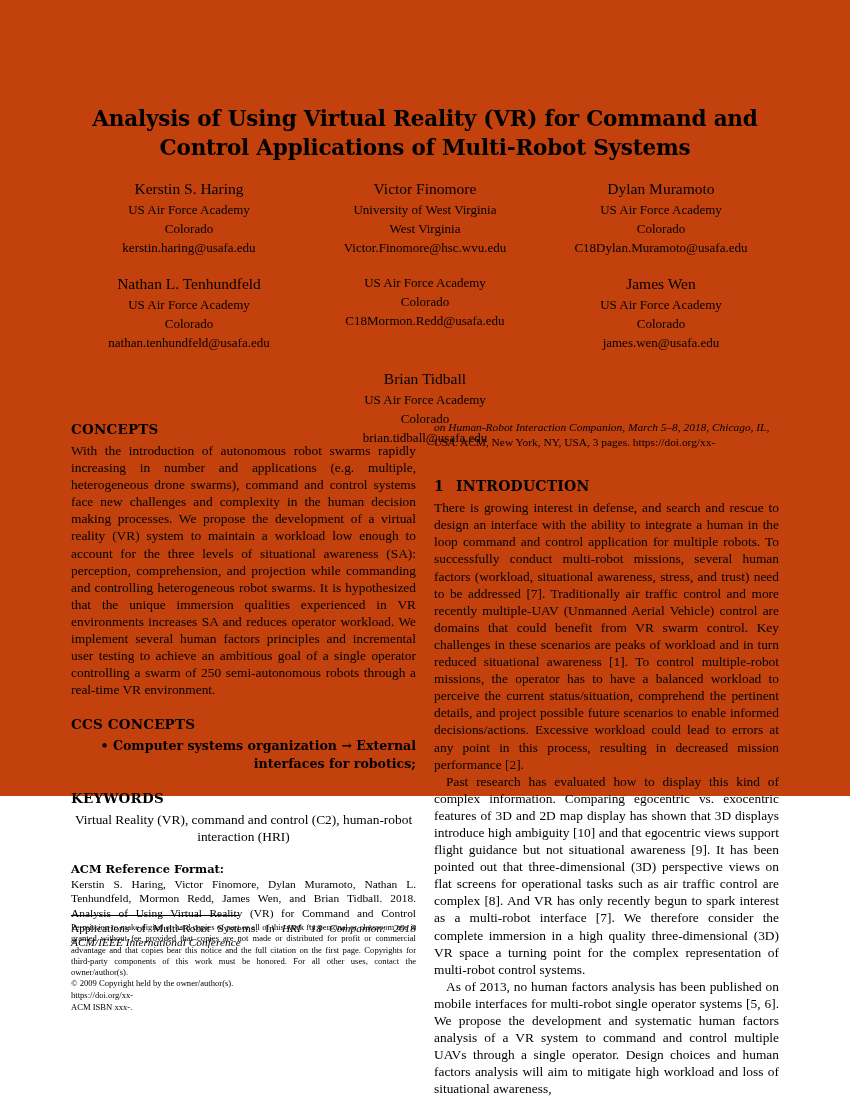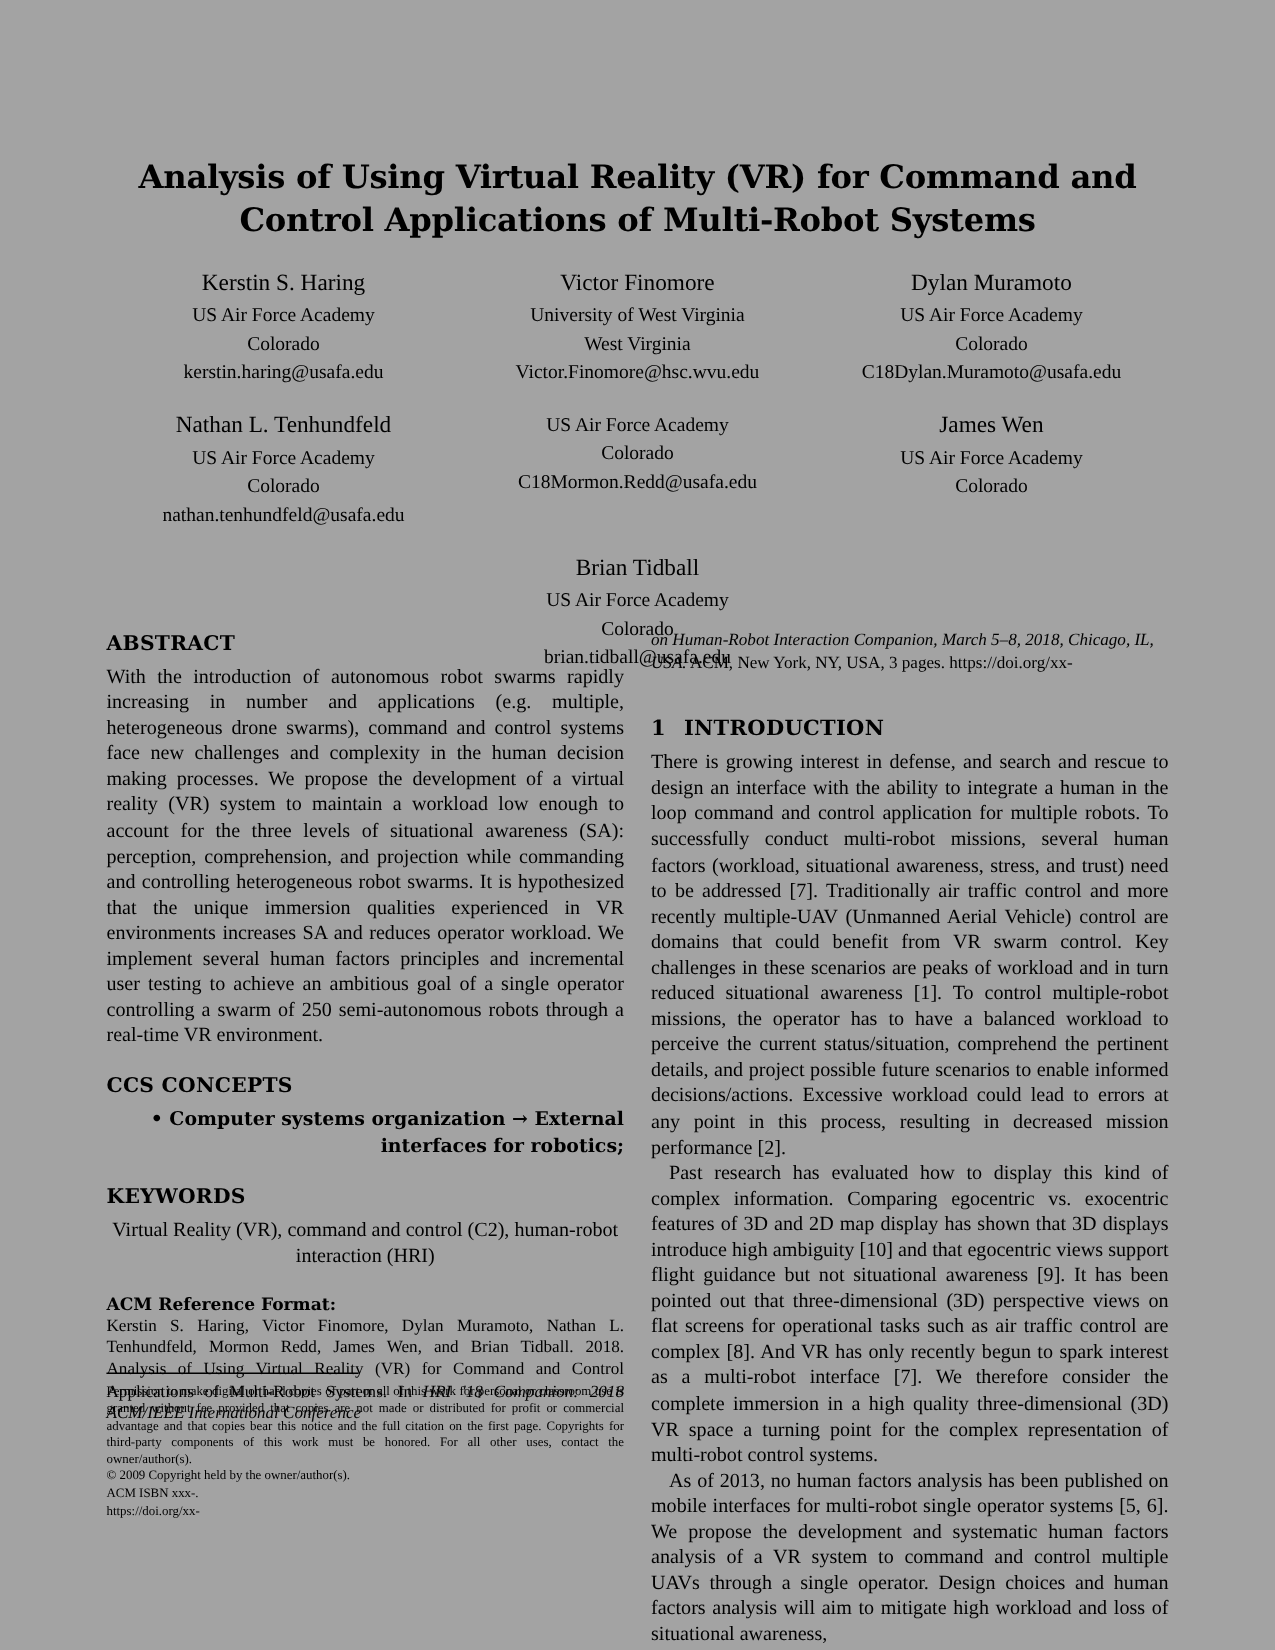"Analysis of Using Virtual Reality" .page { background: #a3a3a3 -> #c2410c; height: 1100px -> 796px }
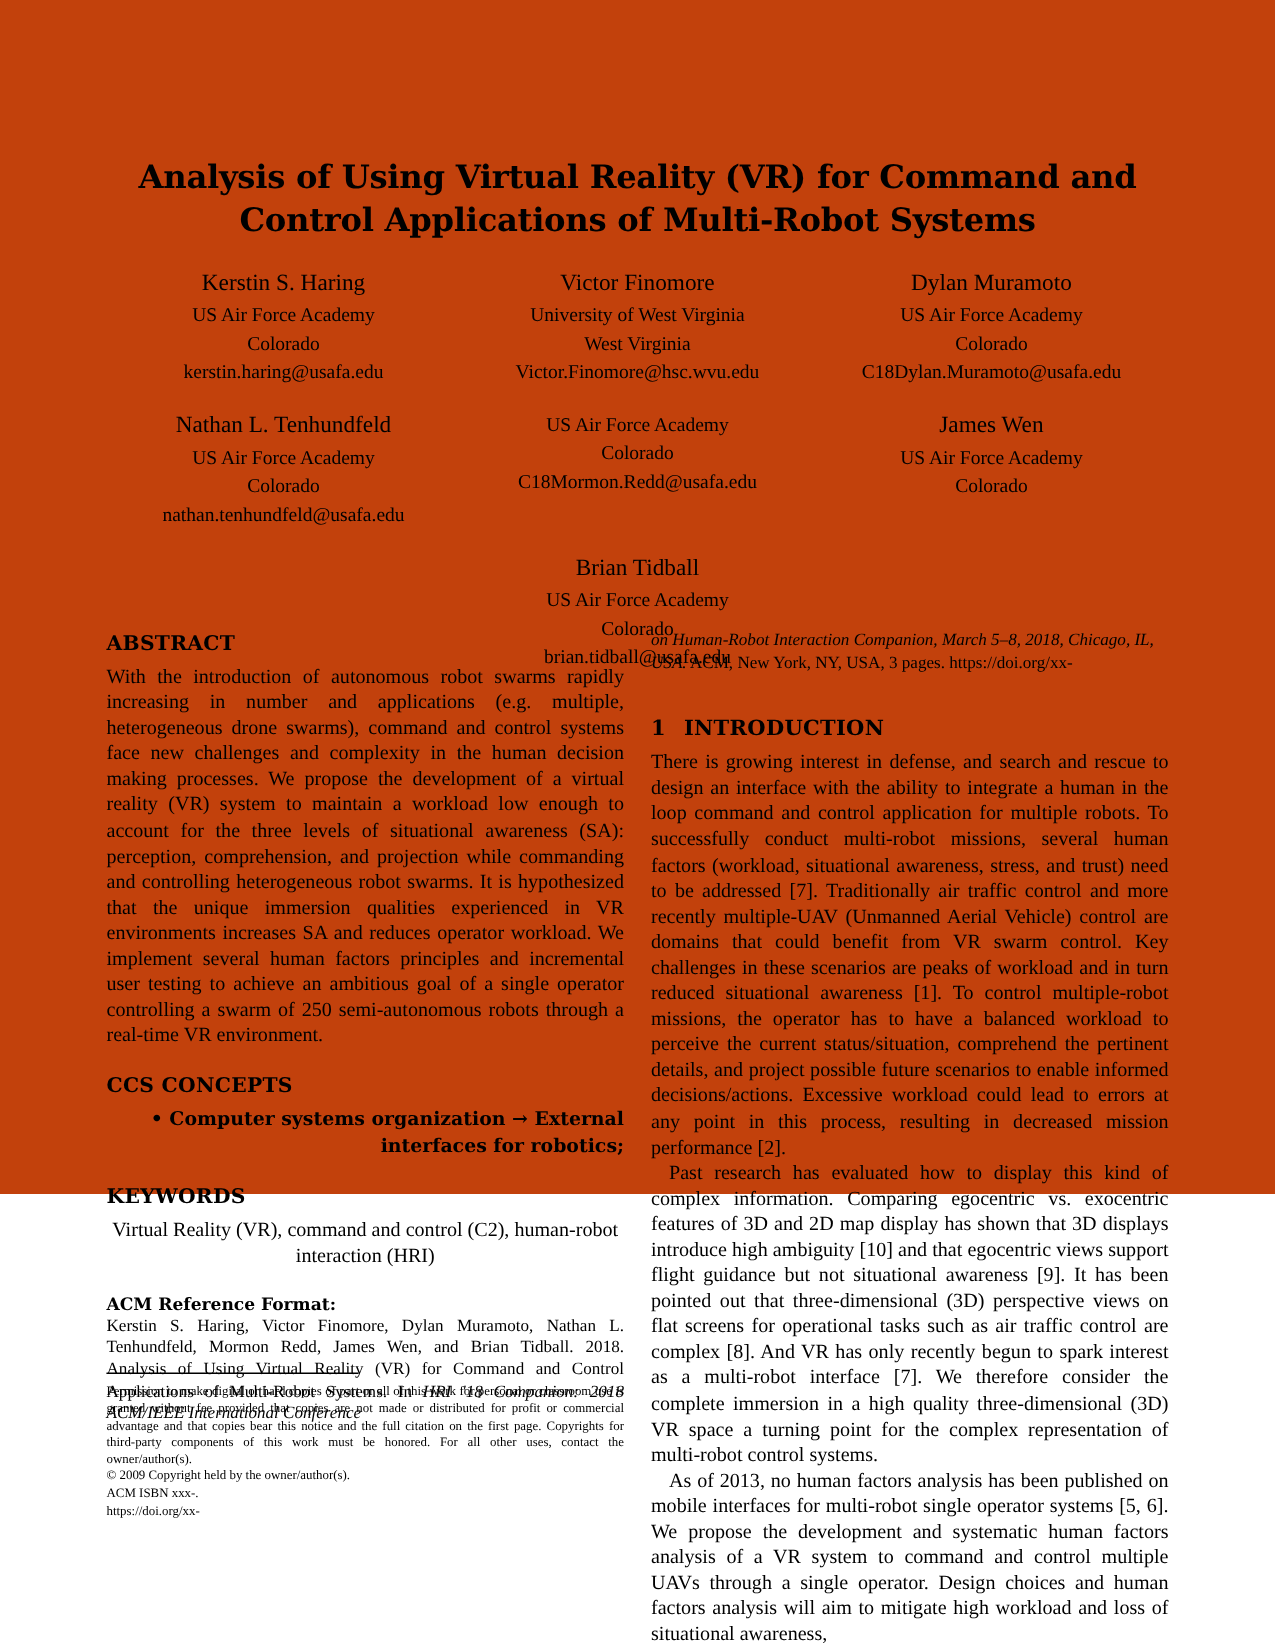"james.wen@usafa.edu" div.author-email { html: none -> <div>james.wen@usafa.edu</div> }
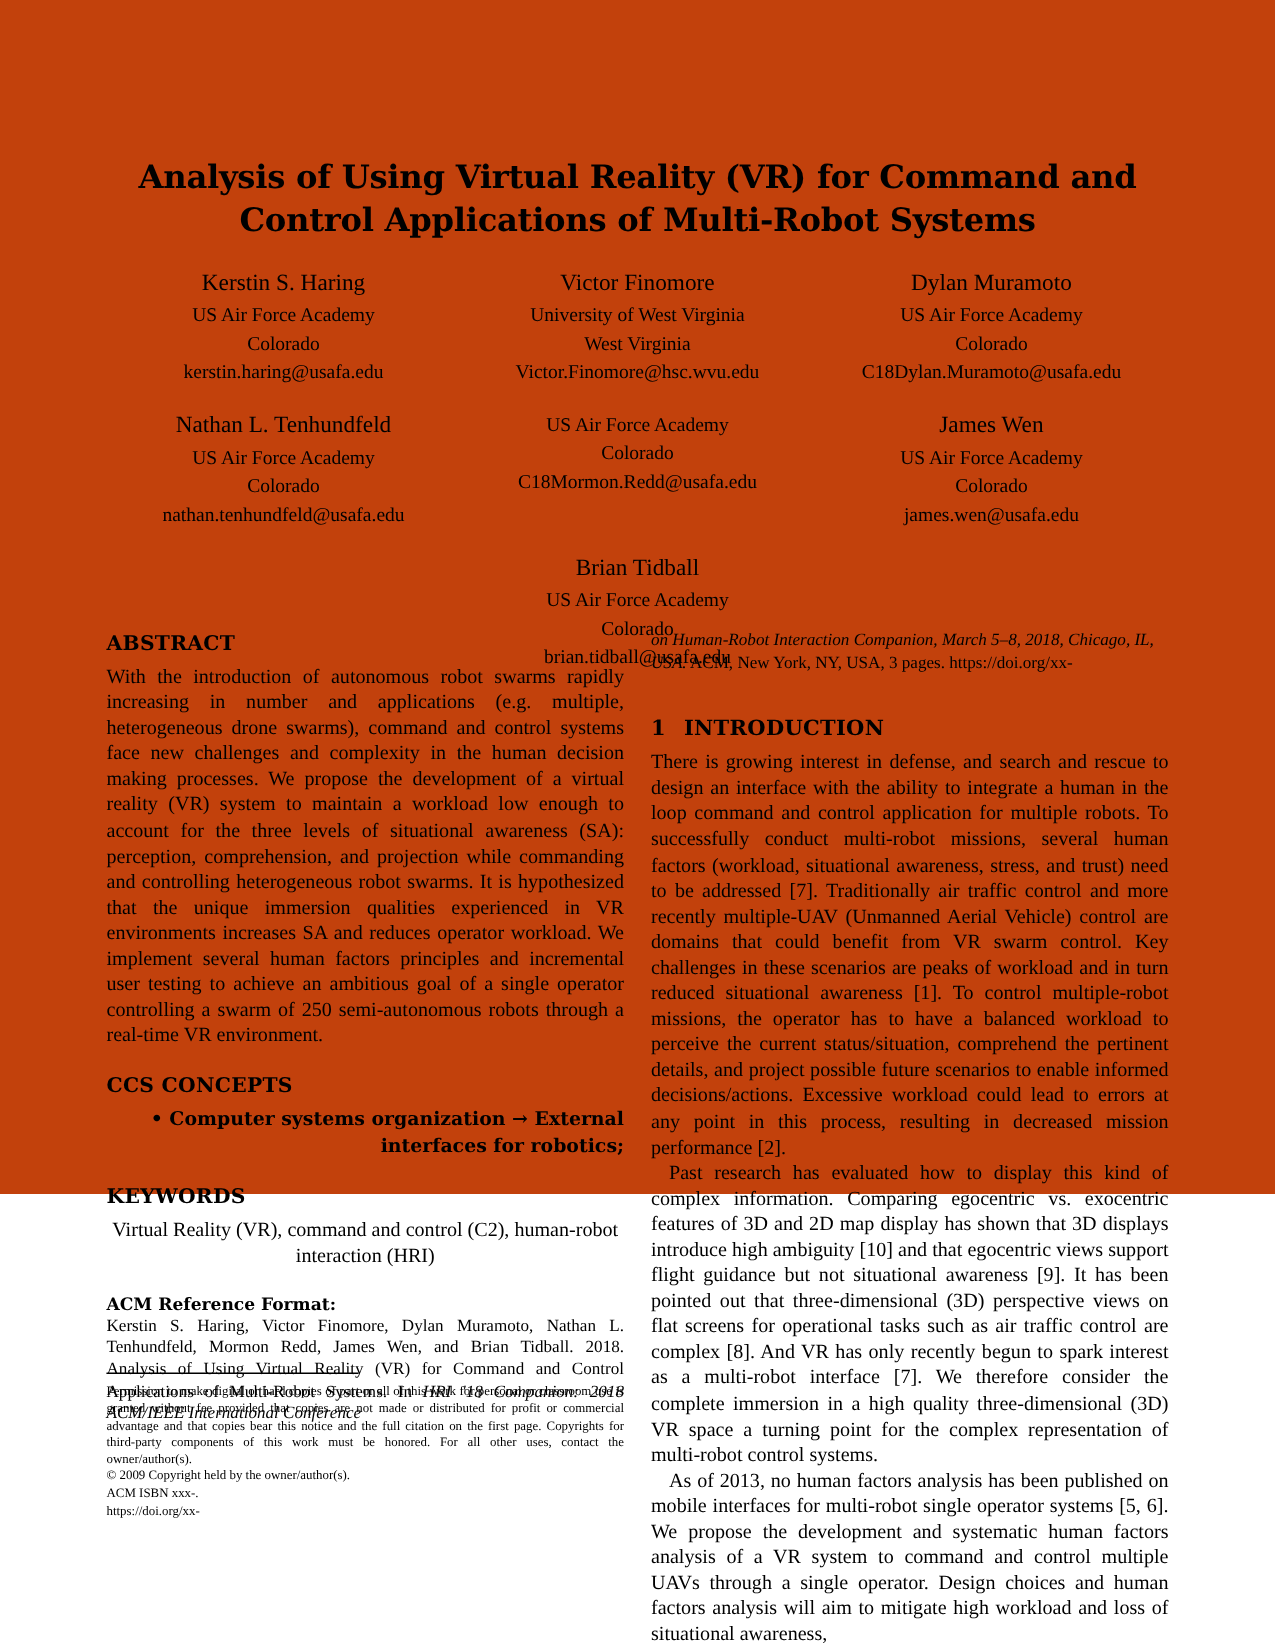"ABSTRACT" h2.sec-head { text: ABSTRACT -> CONCEPTS }
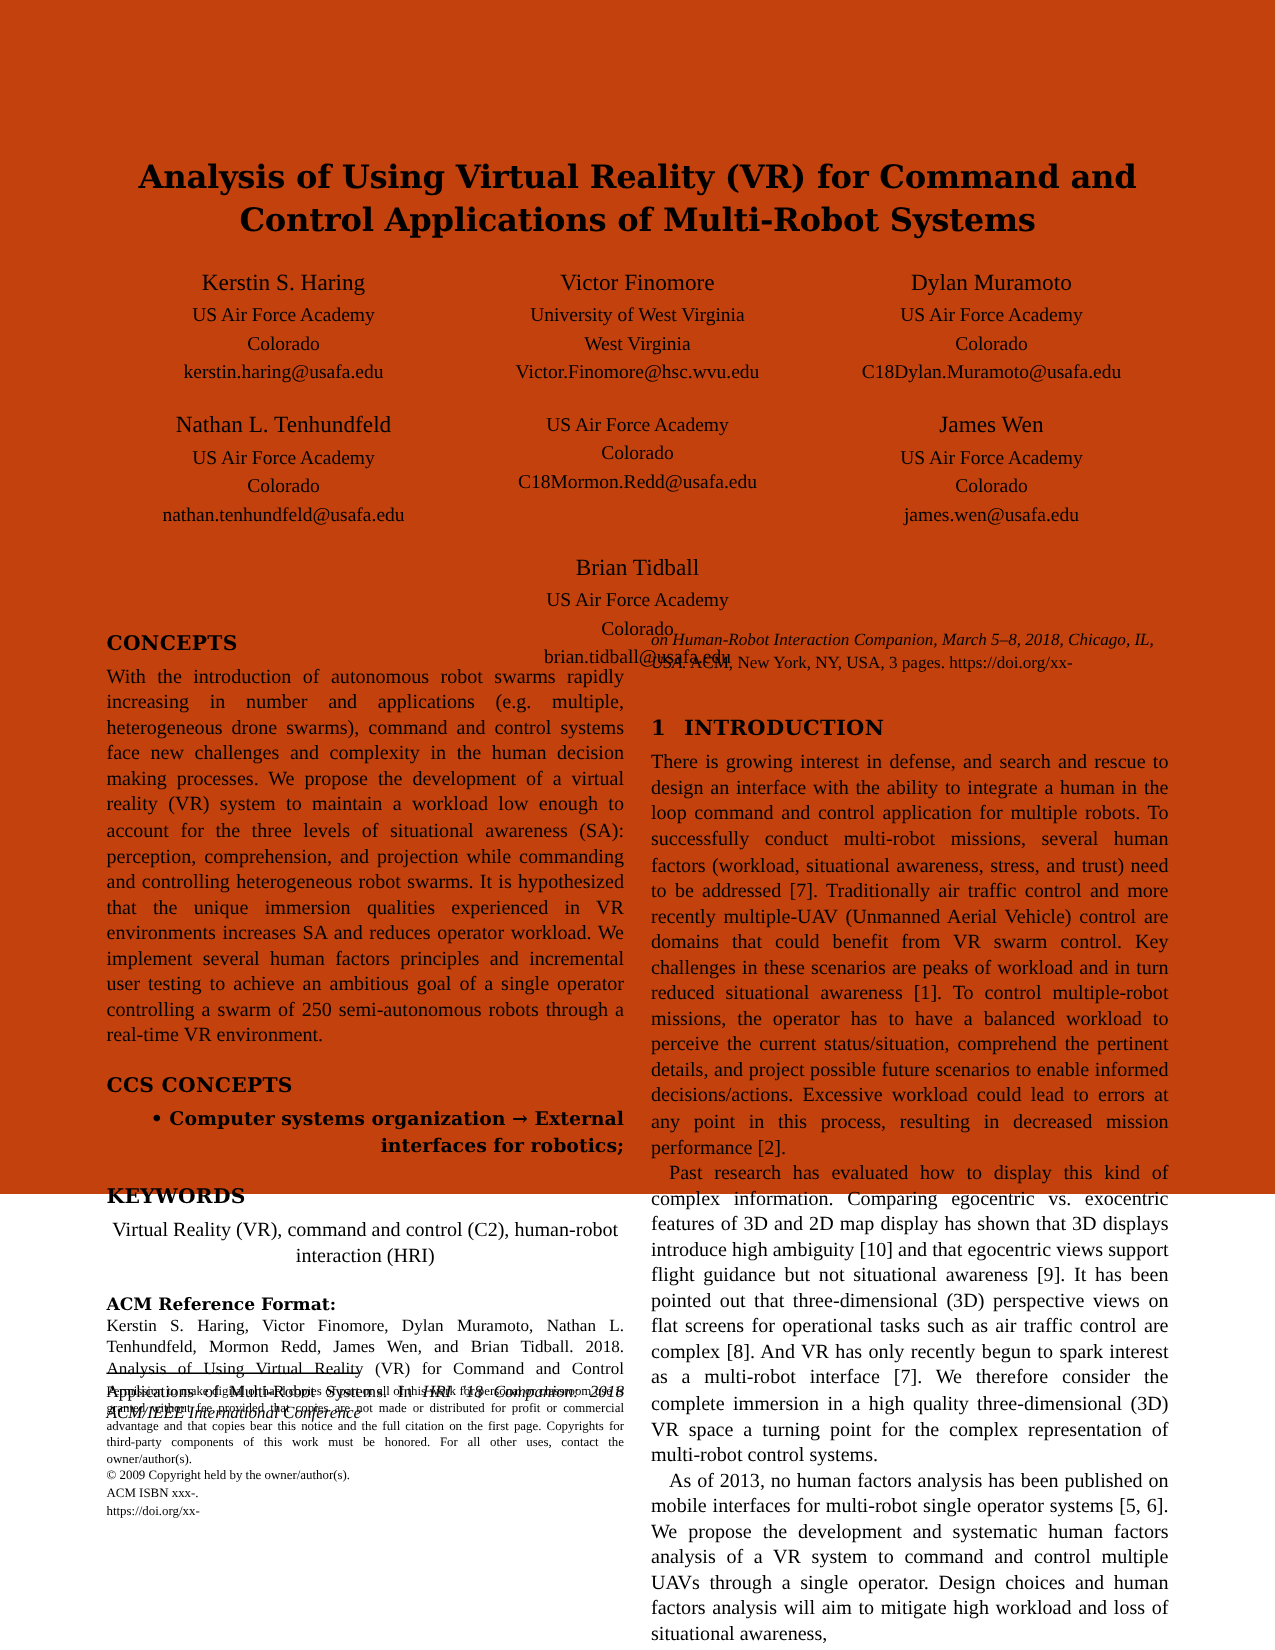"ACM ISBN xxx-." p.fn-line { order: before "https://doi.org/xx-" -> after "https://doi.org/xx-" }
